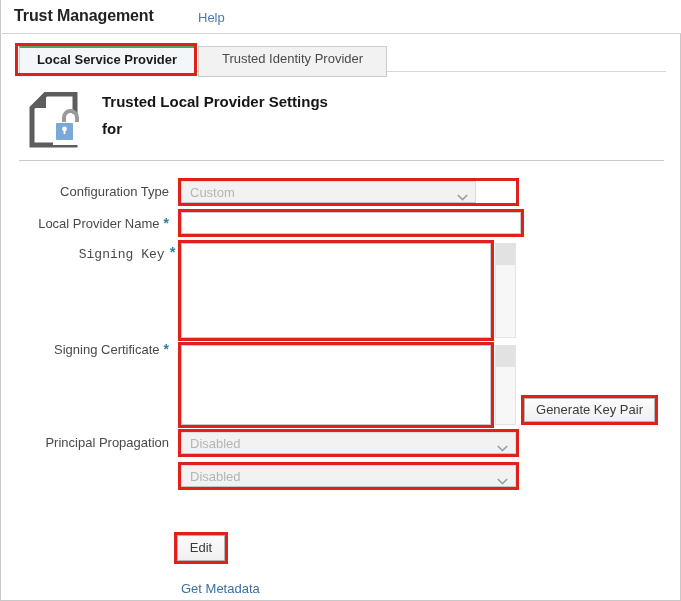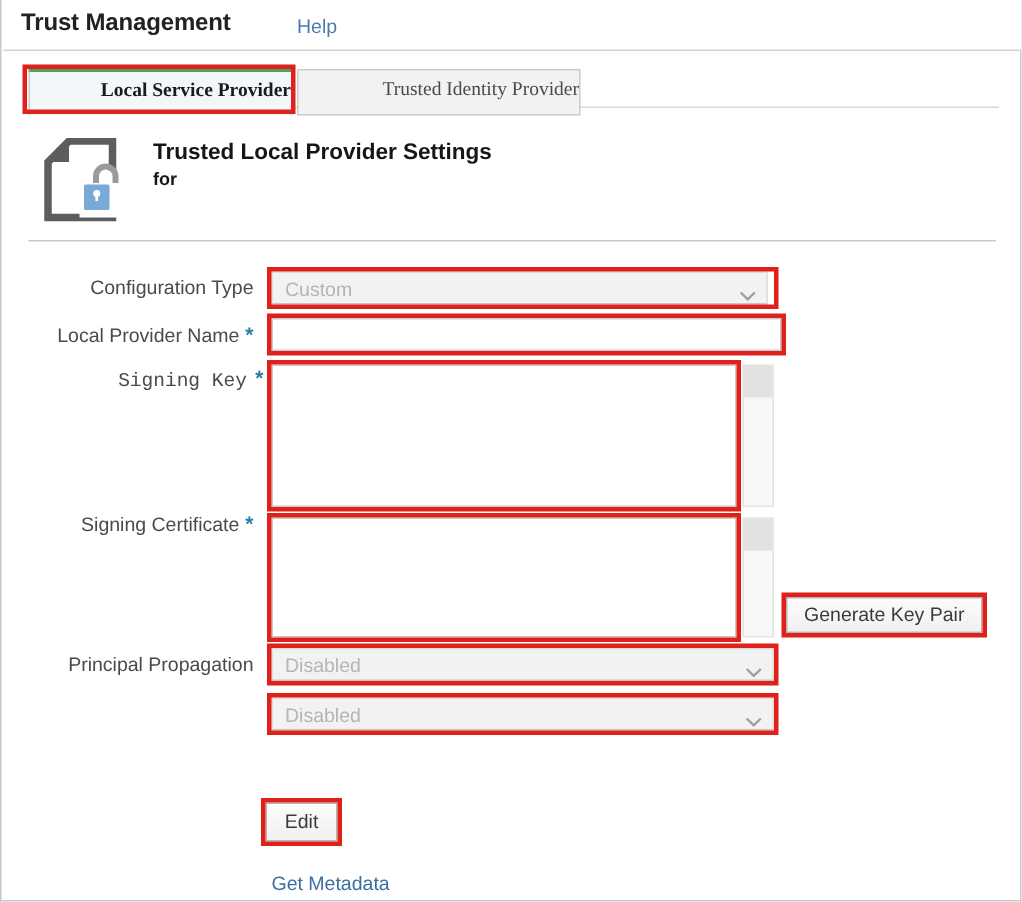"Local Service Provider" .tab { font-family: Liberation Serif, serif -> none; text-align: right -> center }
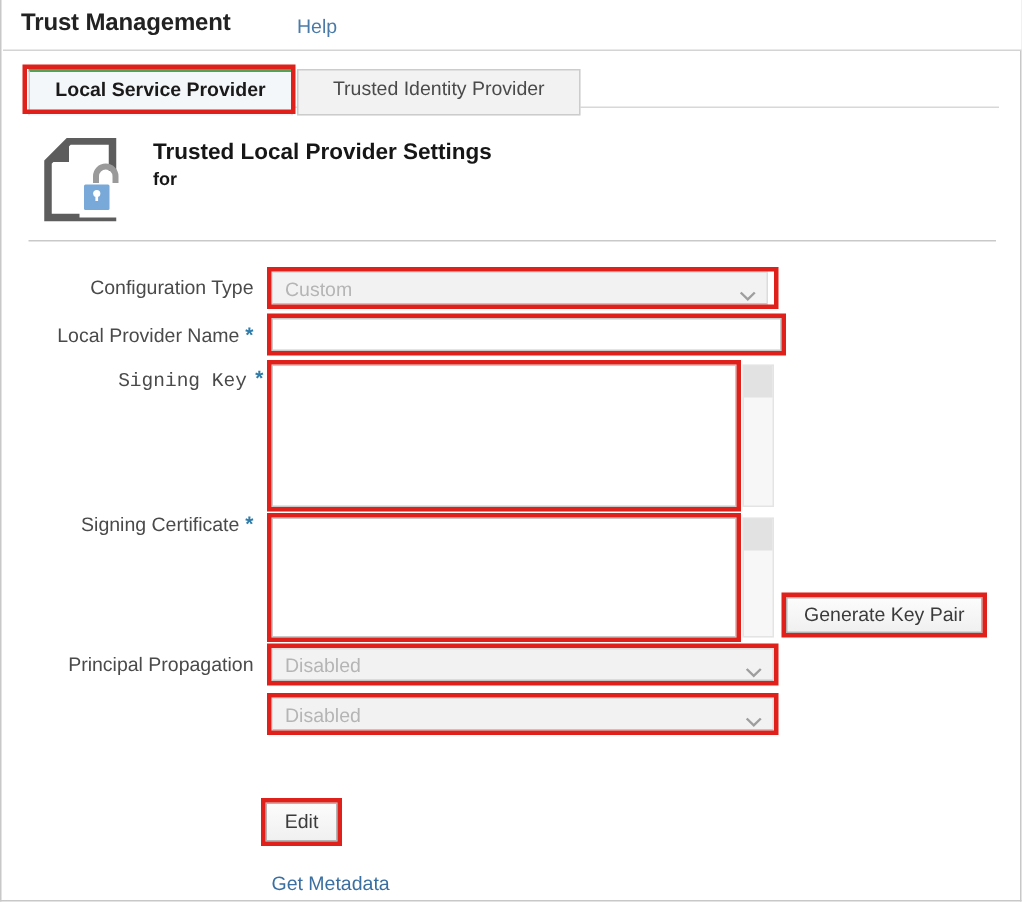"for" #heading-for { font-size: 12px -> 15px; top: 22px -> 30px }
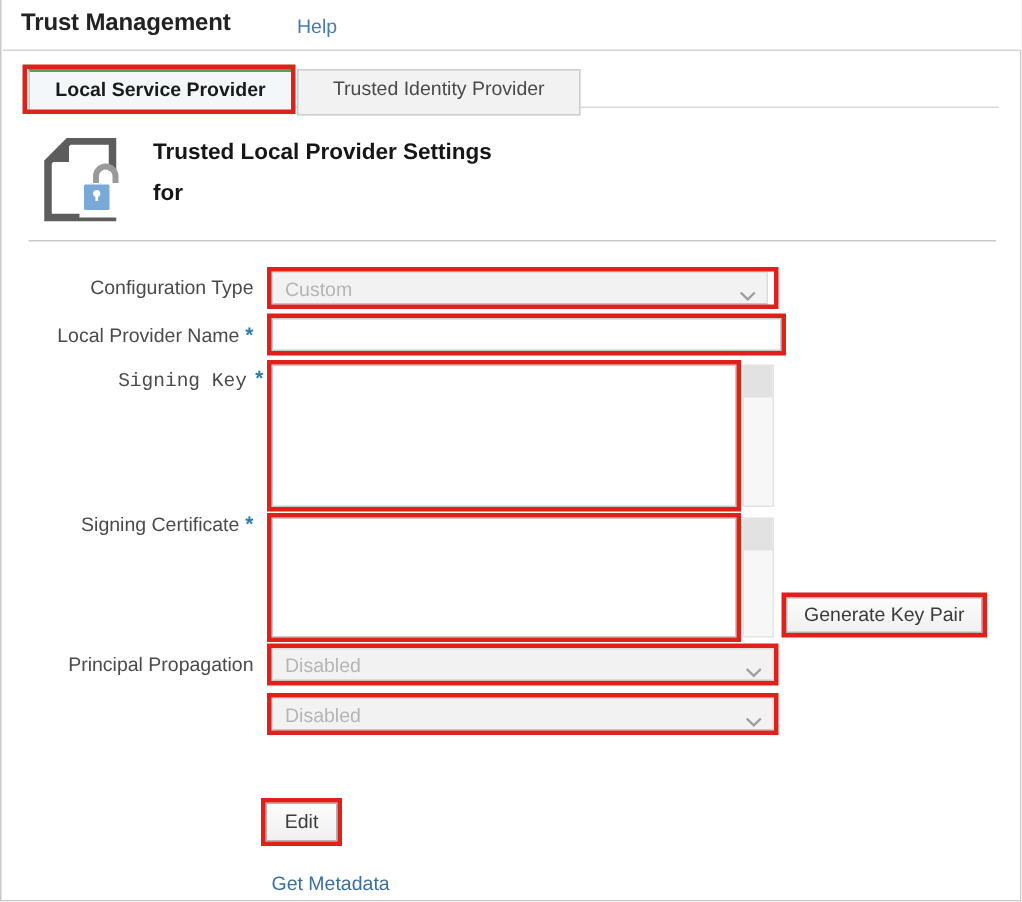"Custom" div.combo { width: 331px -> 295px }
